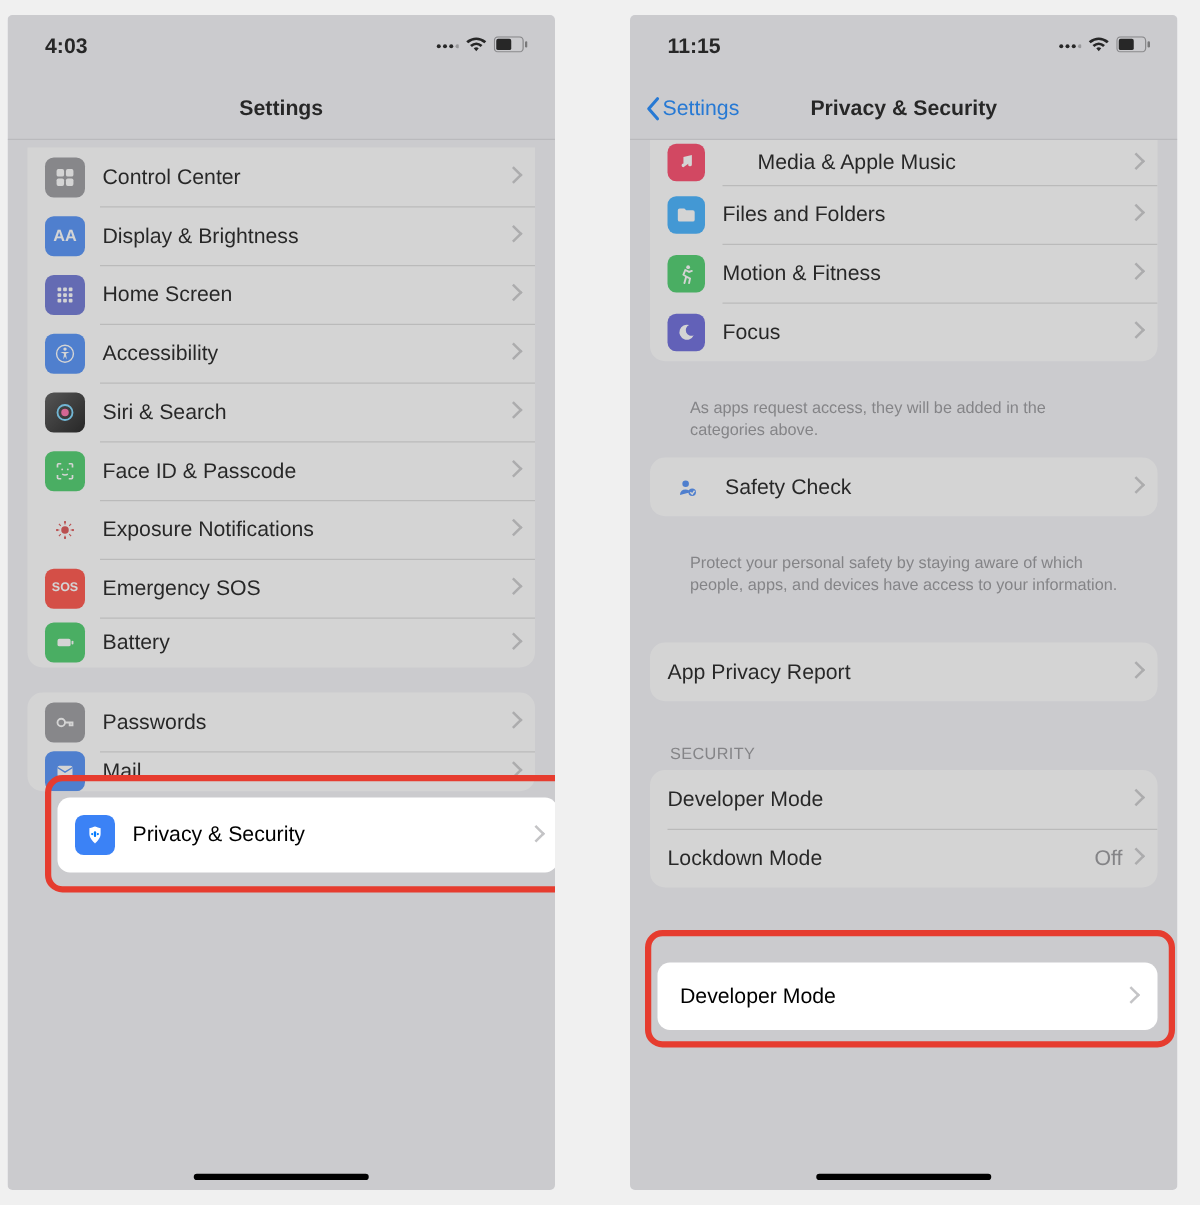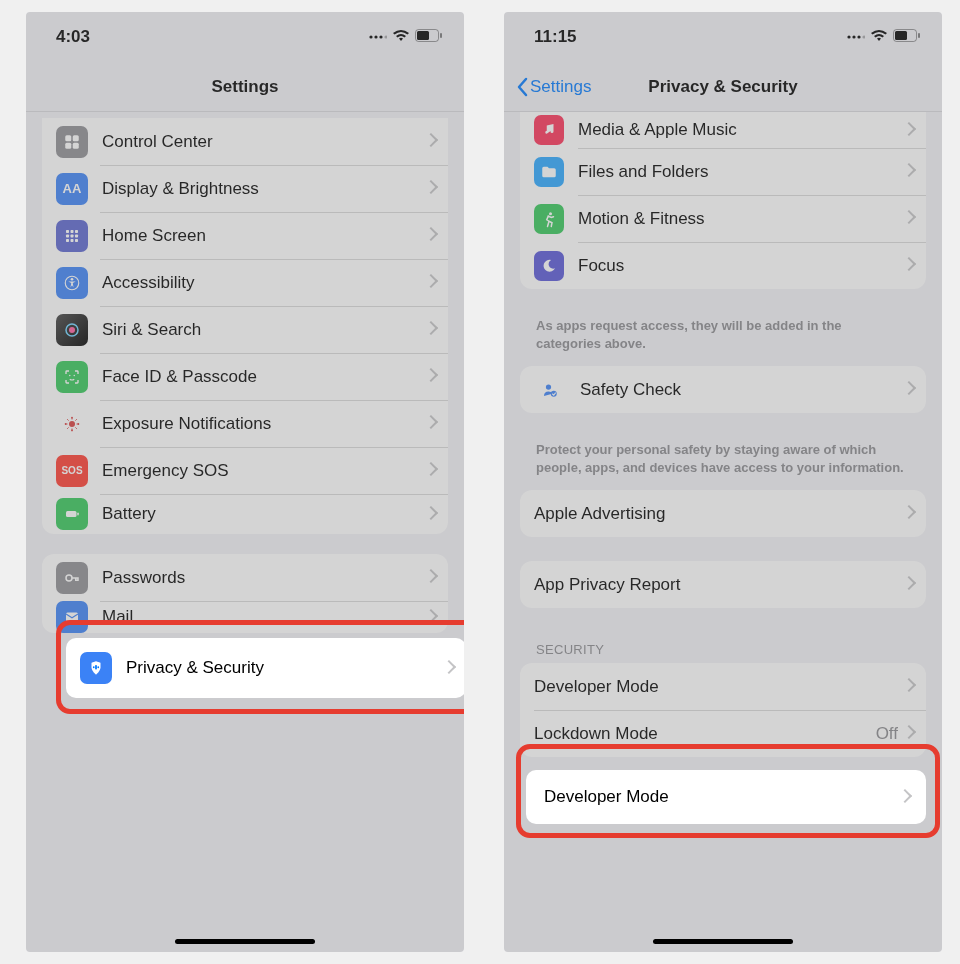"4:03" .phone.left { left: 26px -> 6px }
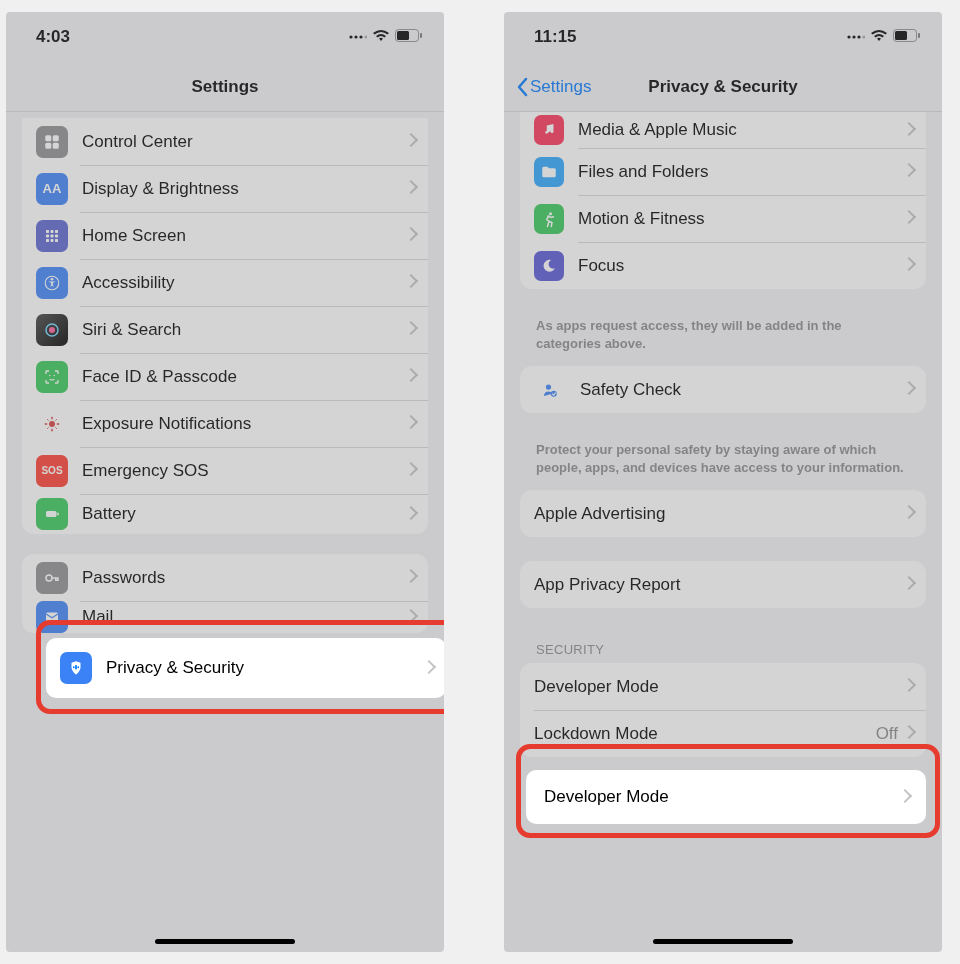"Media & Apple Music" div.row { gap: none -> 28px }
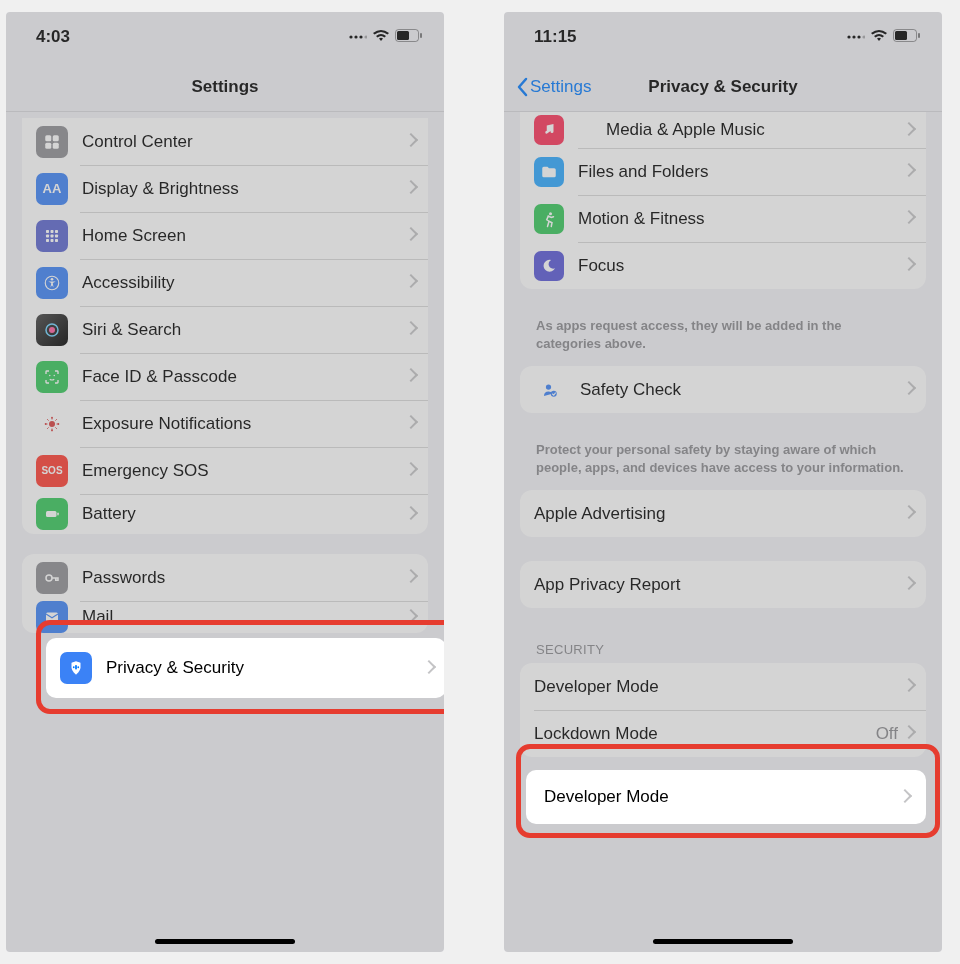"As apps request access, they" .footer-text { font-weight: bold -> none; padding: 8px 32px 14px -> 8px 48px 14px }
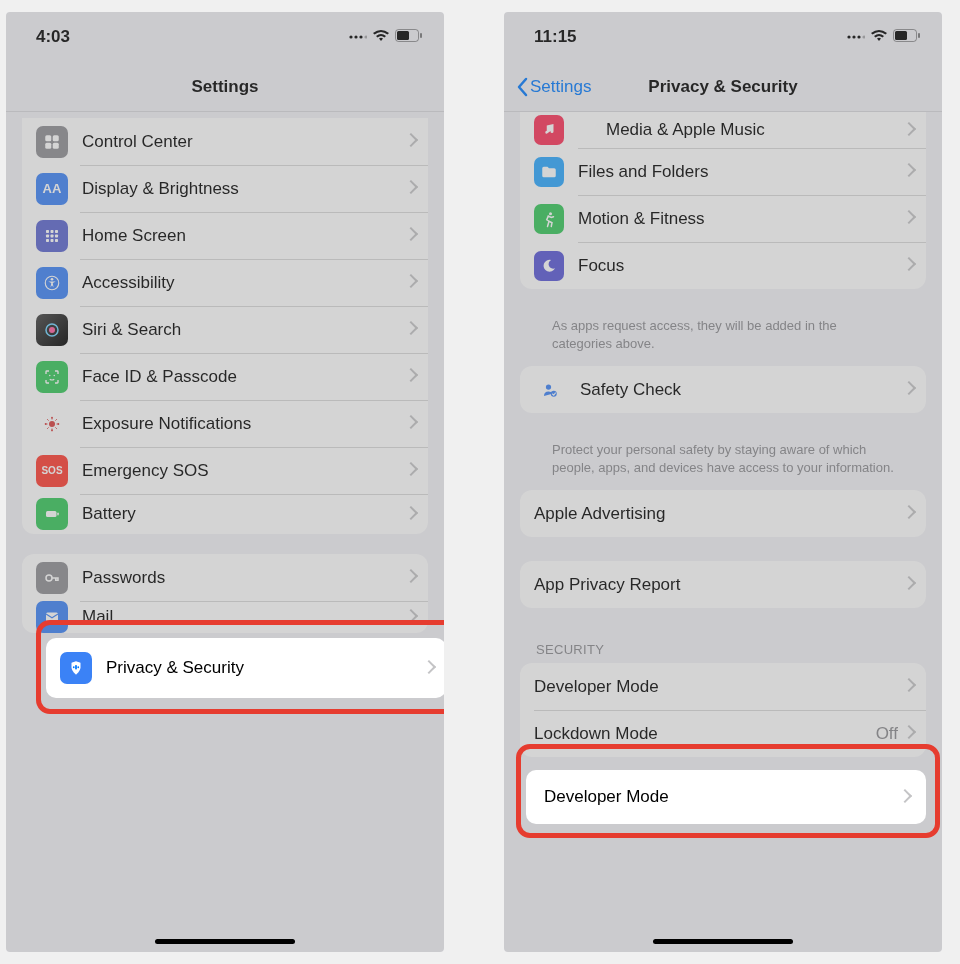"Apple Advertising" div.row { html: <div> <span>Apple Advertising</span> <span></span> </div> -> none }
